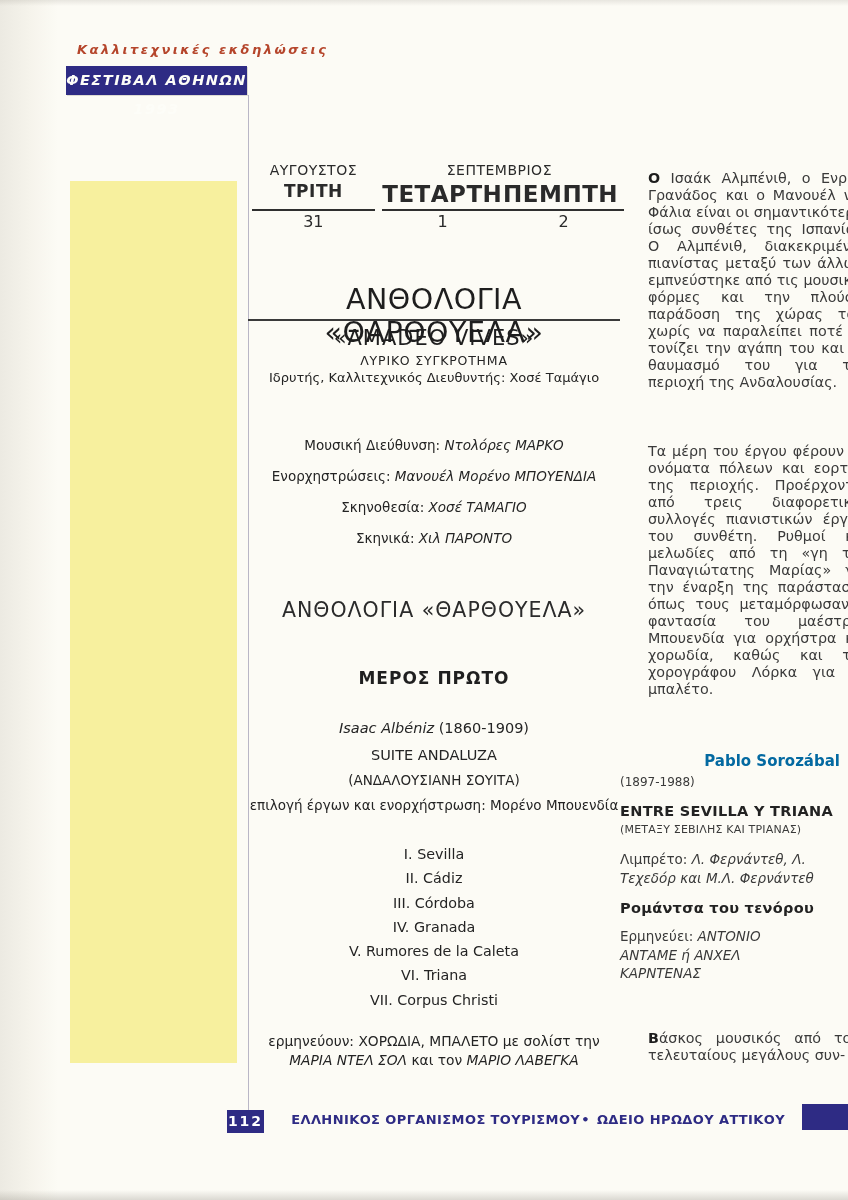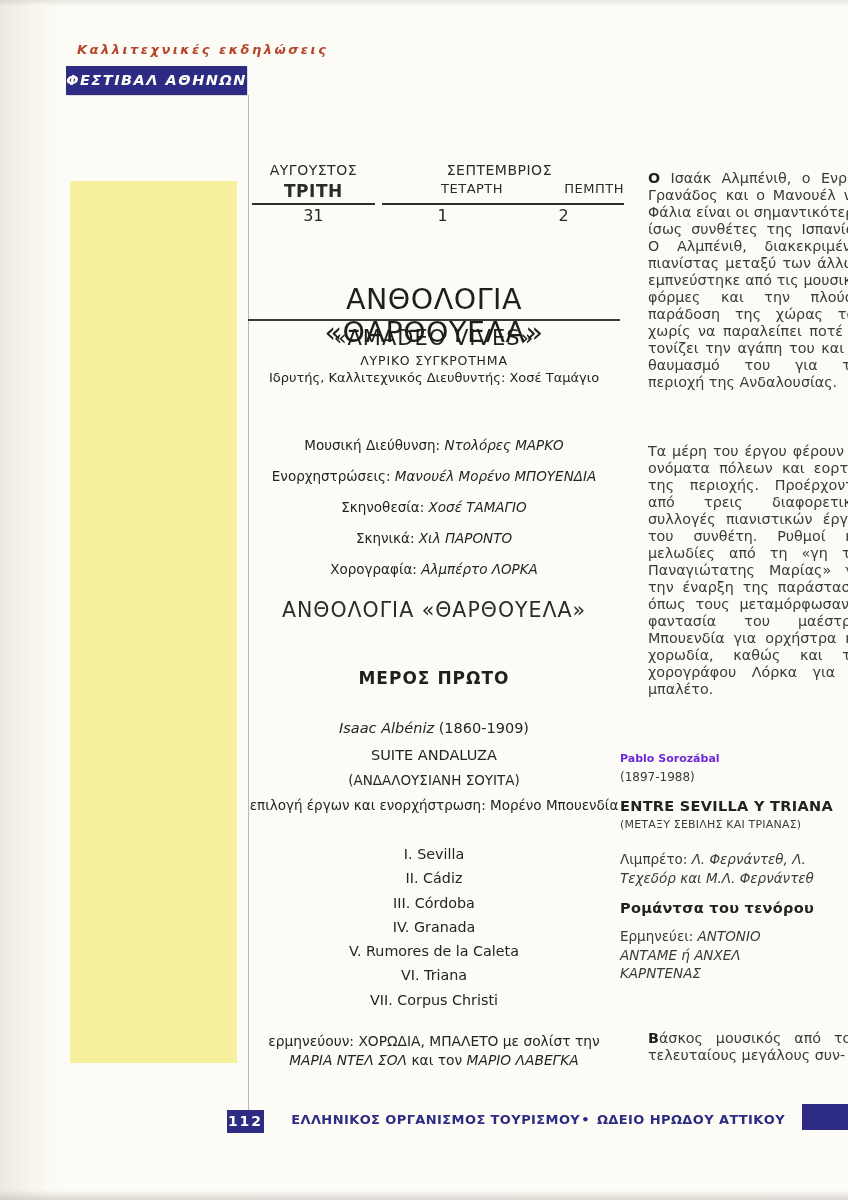"ΤΕΤΑΡΤΗ" .day-pair span { font-size: 13px -> 23px; font-weight: normal -> bold; text-align: right -> left }
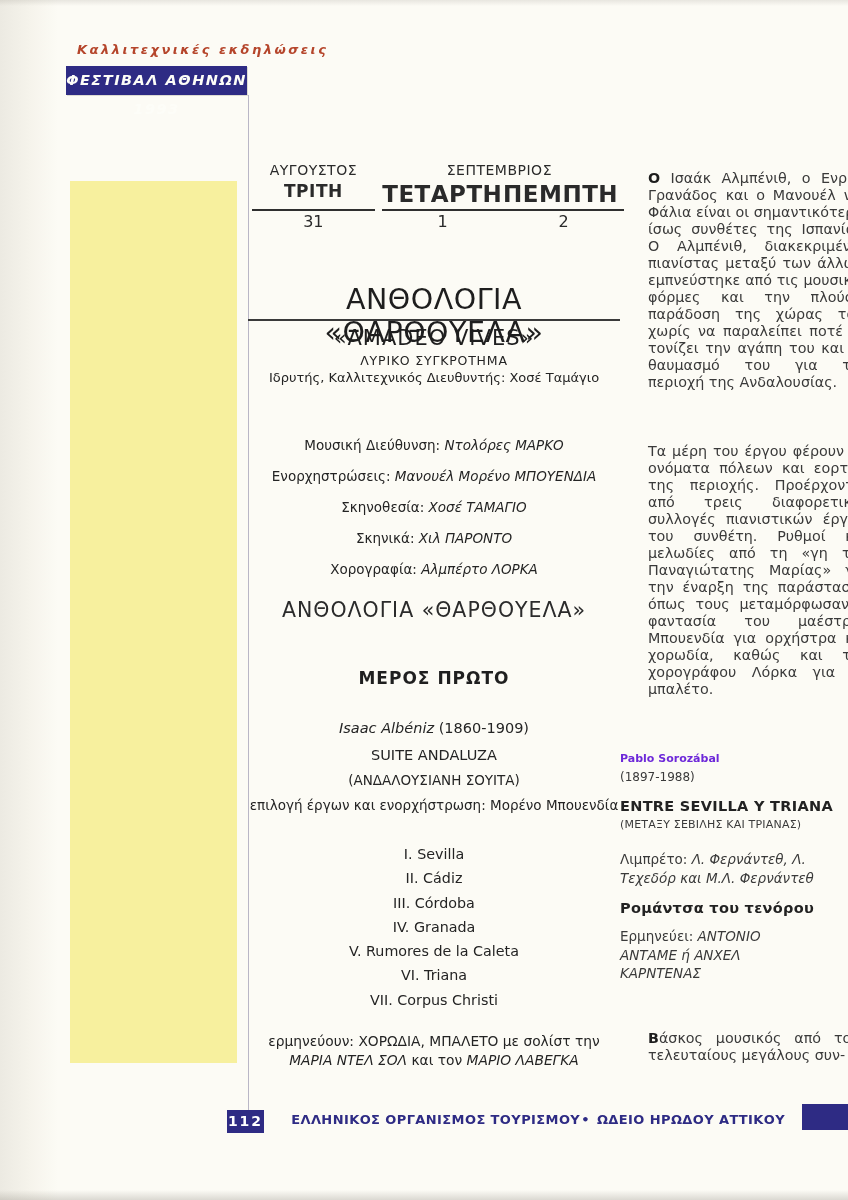"Χορογραφία: Αλμπέρτο ΛΟΡΚΑ" div { html: <div><span>Χορογραφία:</span> <span>Αλμπέρτο ΛΟΡΚΑ</span></div> -> none }
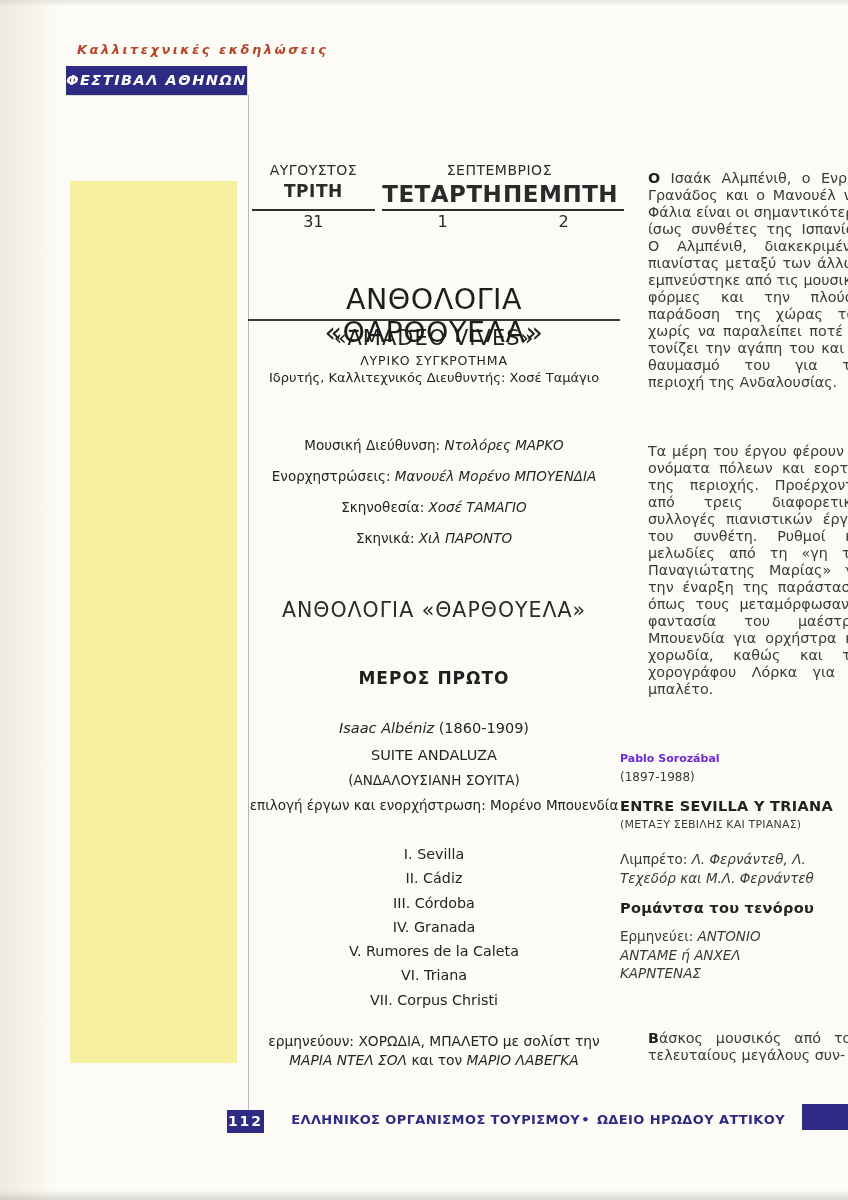"Pablo Sorozábal" .w2-composer { color: #6d28d9 -> #0369a1; font-size: 11px -> 15px; text-align: none -> right }
